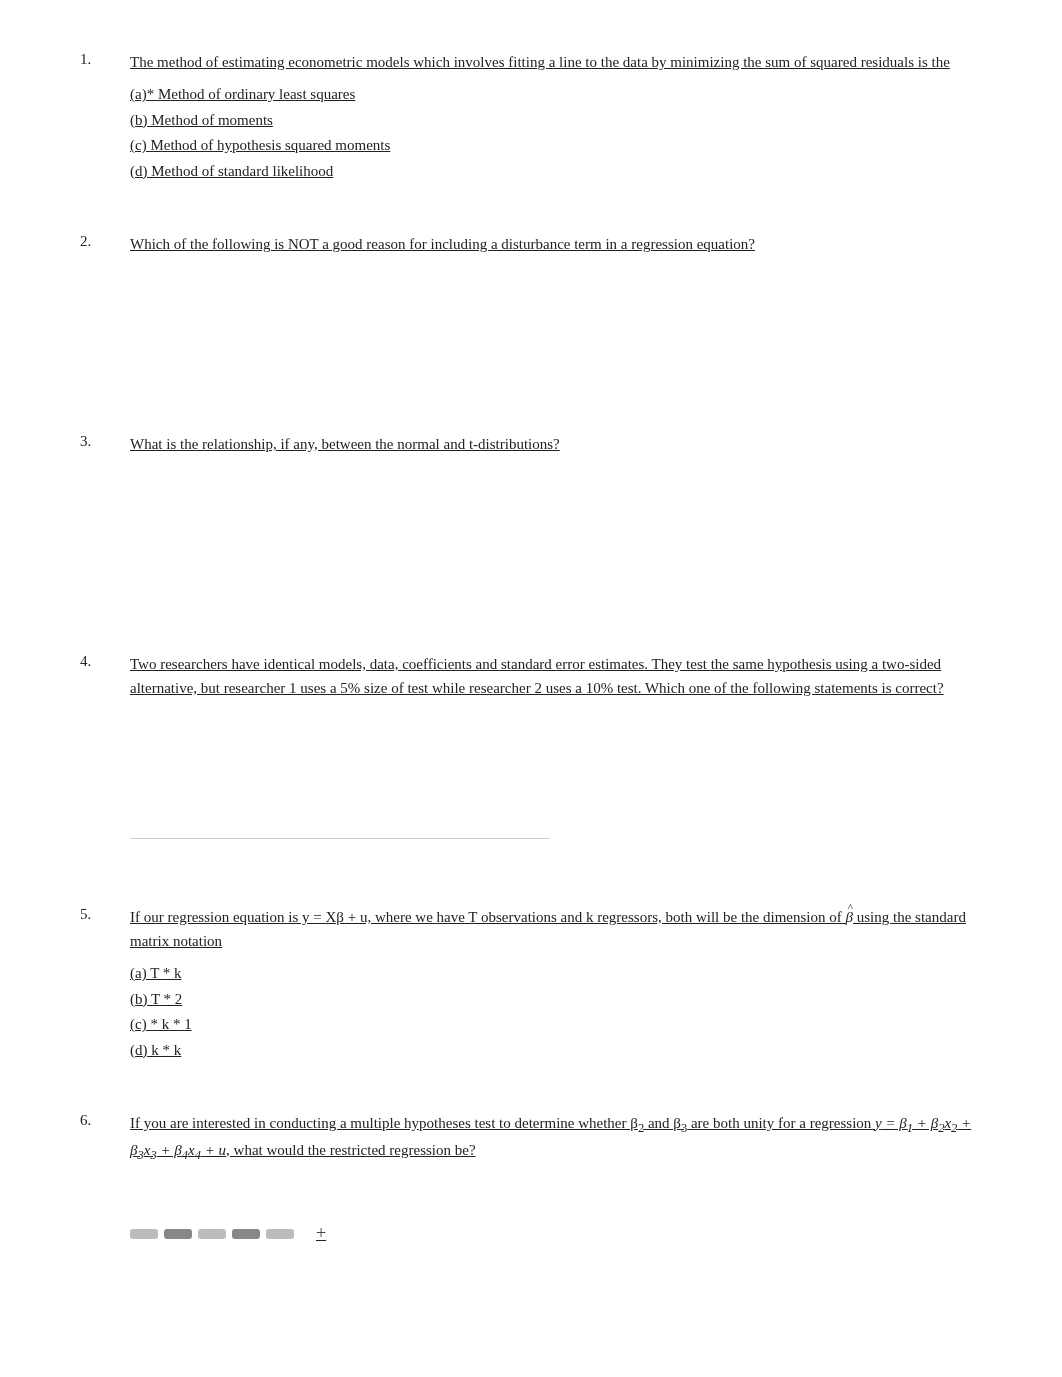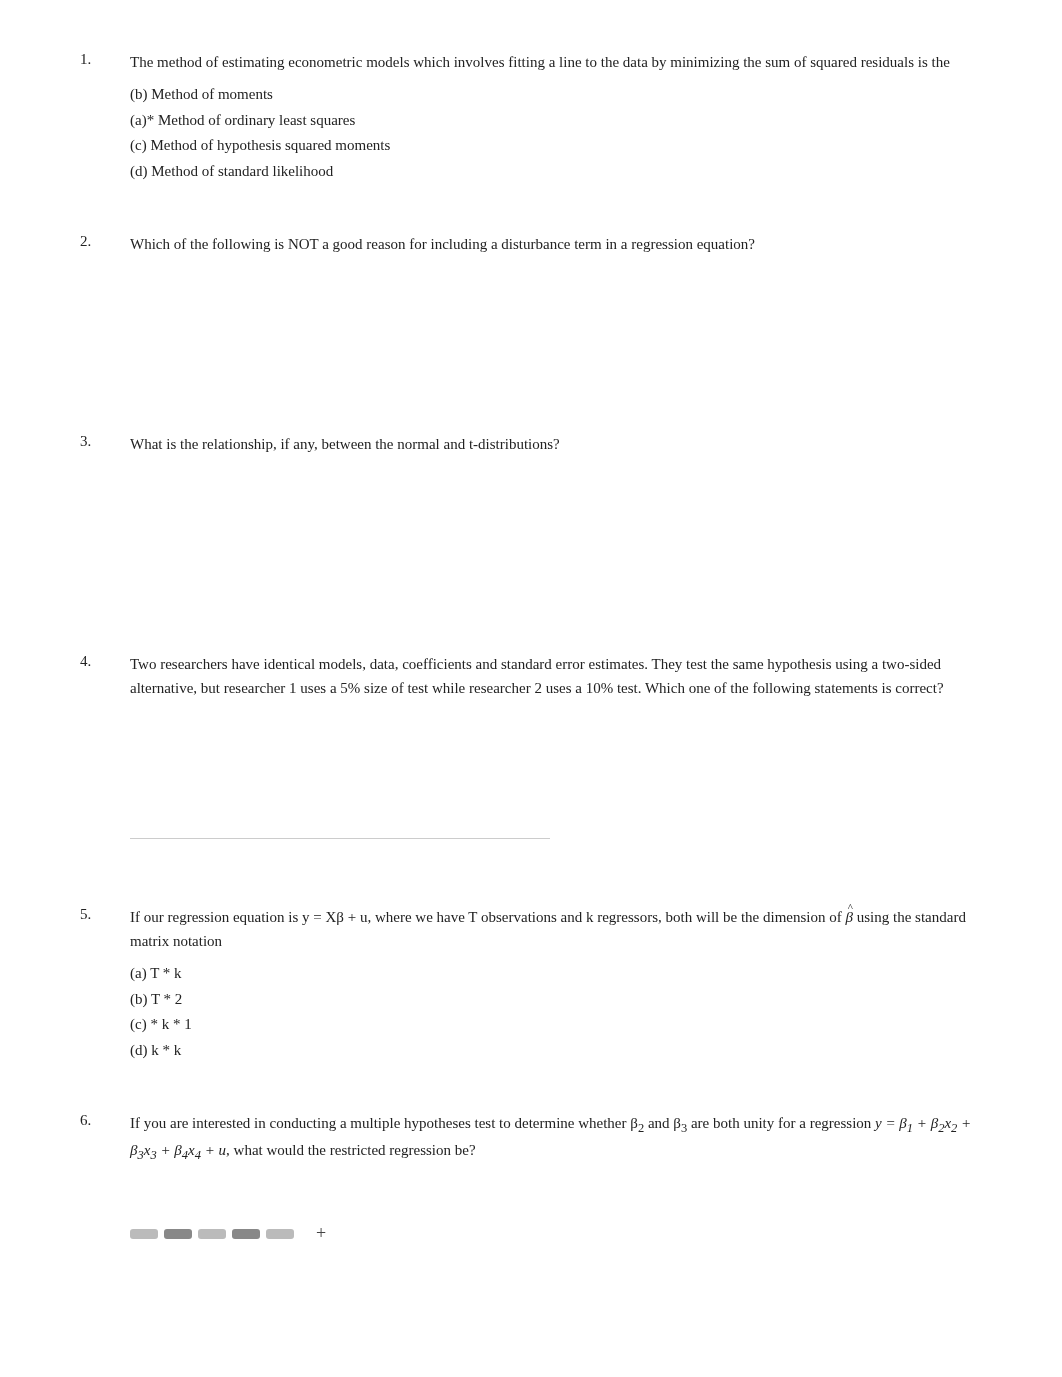"The method of estimating econometric" .question-body { text-decoration: none -> underline }
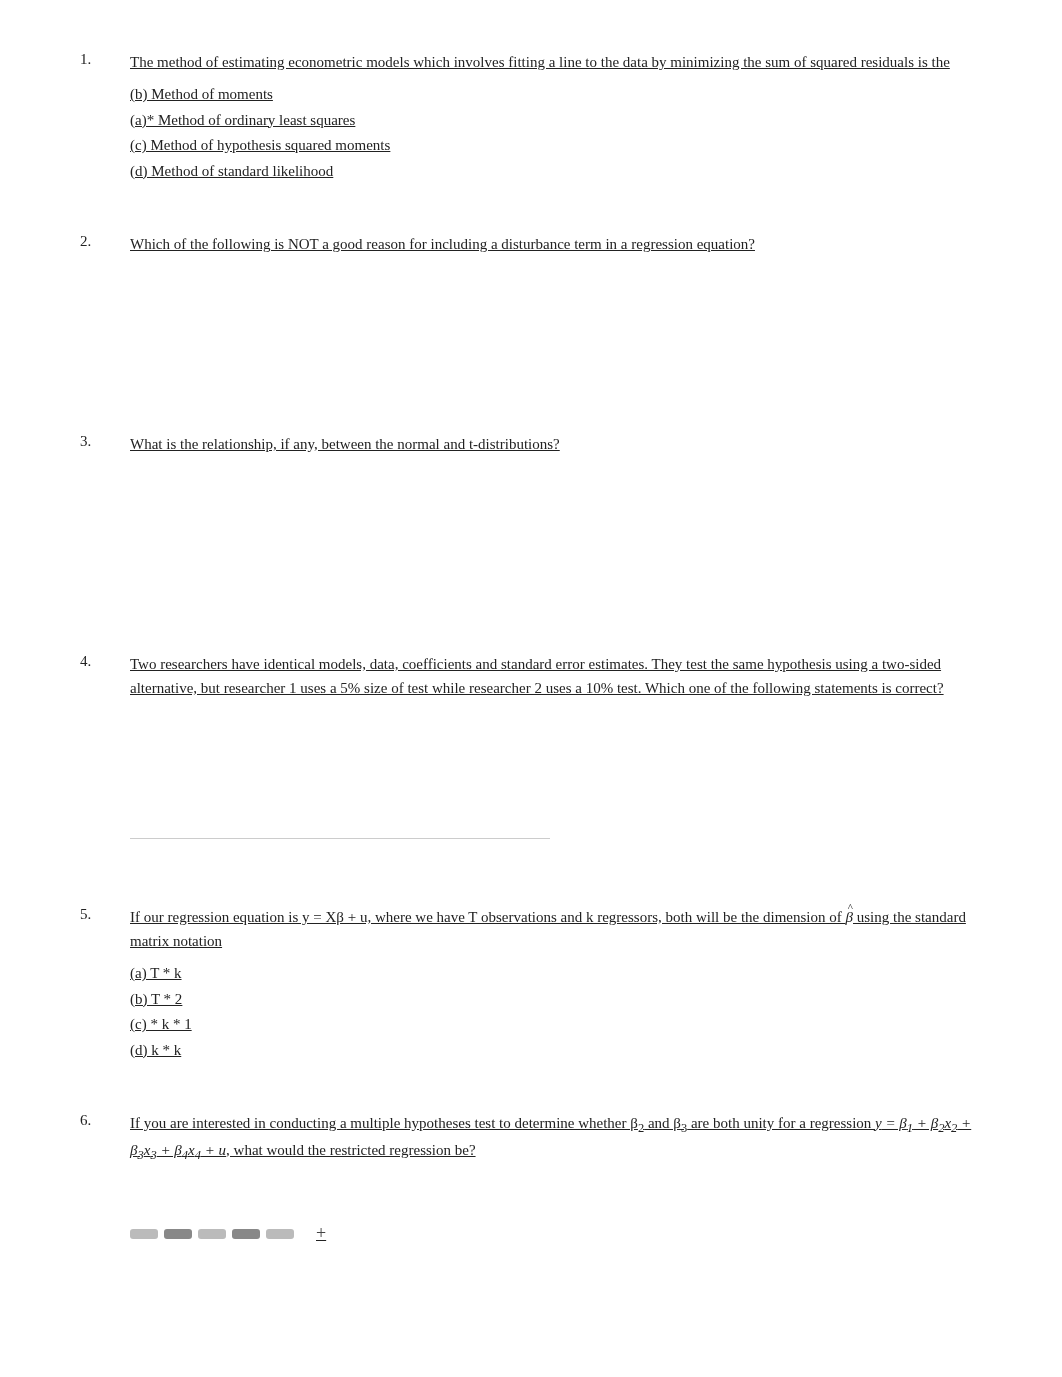"(b) Method of moments" li.answer-option { order: before "(a)* Method of ordinary least" -> after "(a)* Method of ordinary least" }
